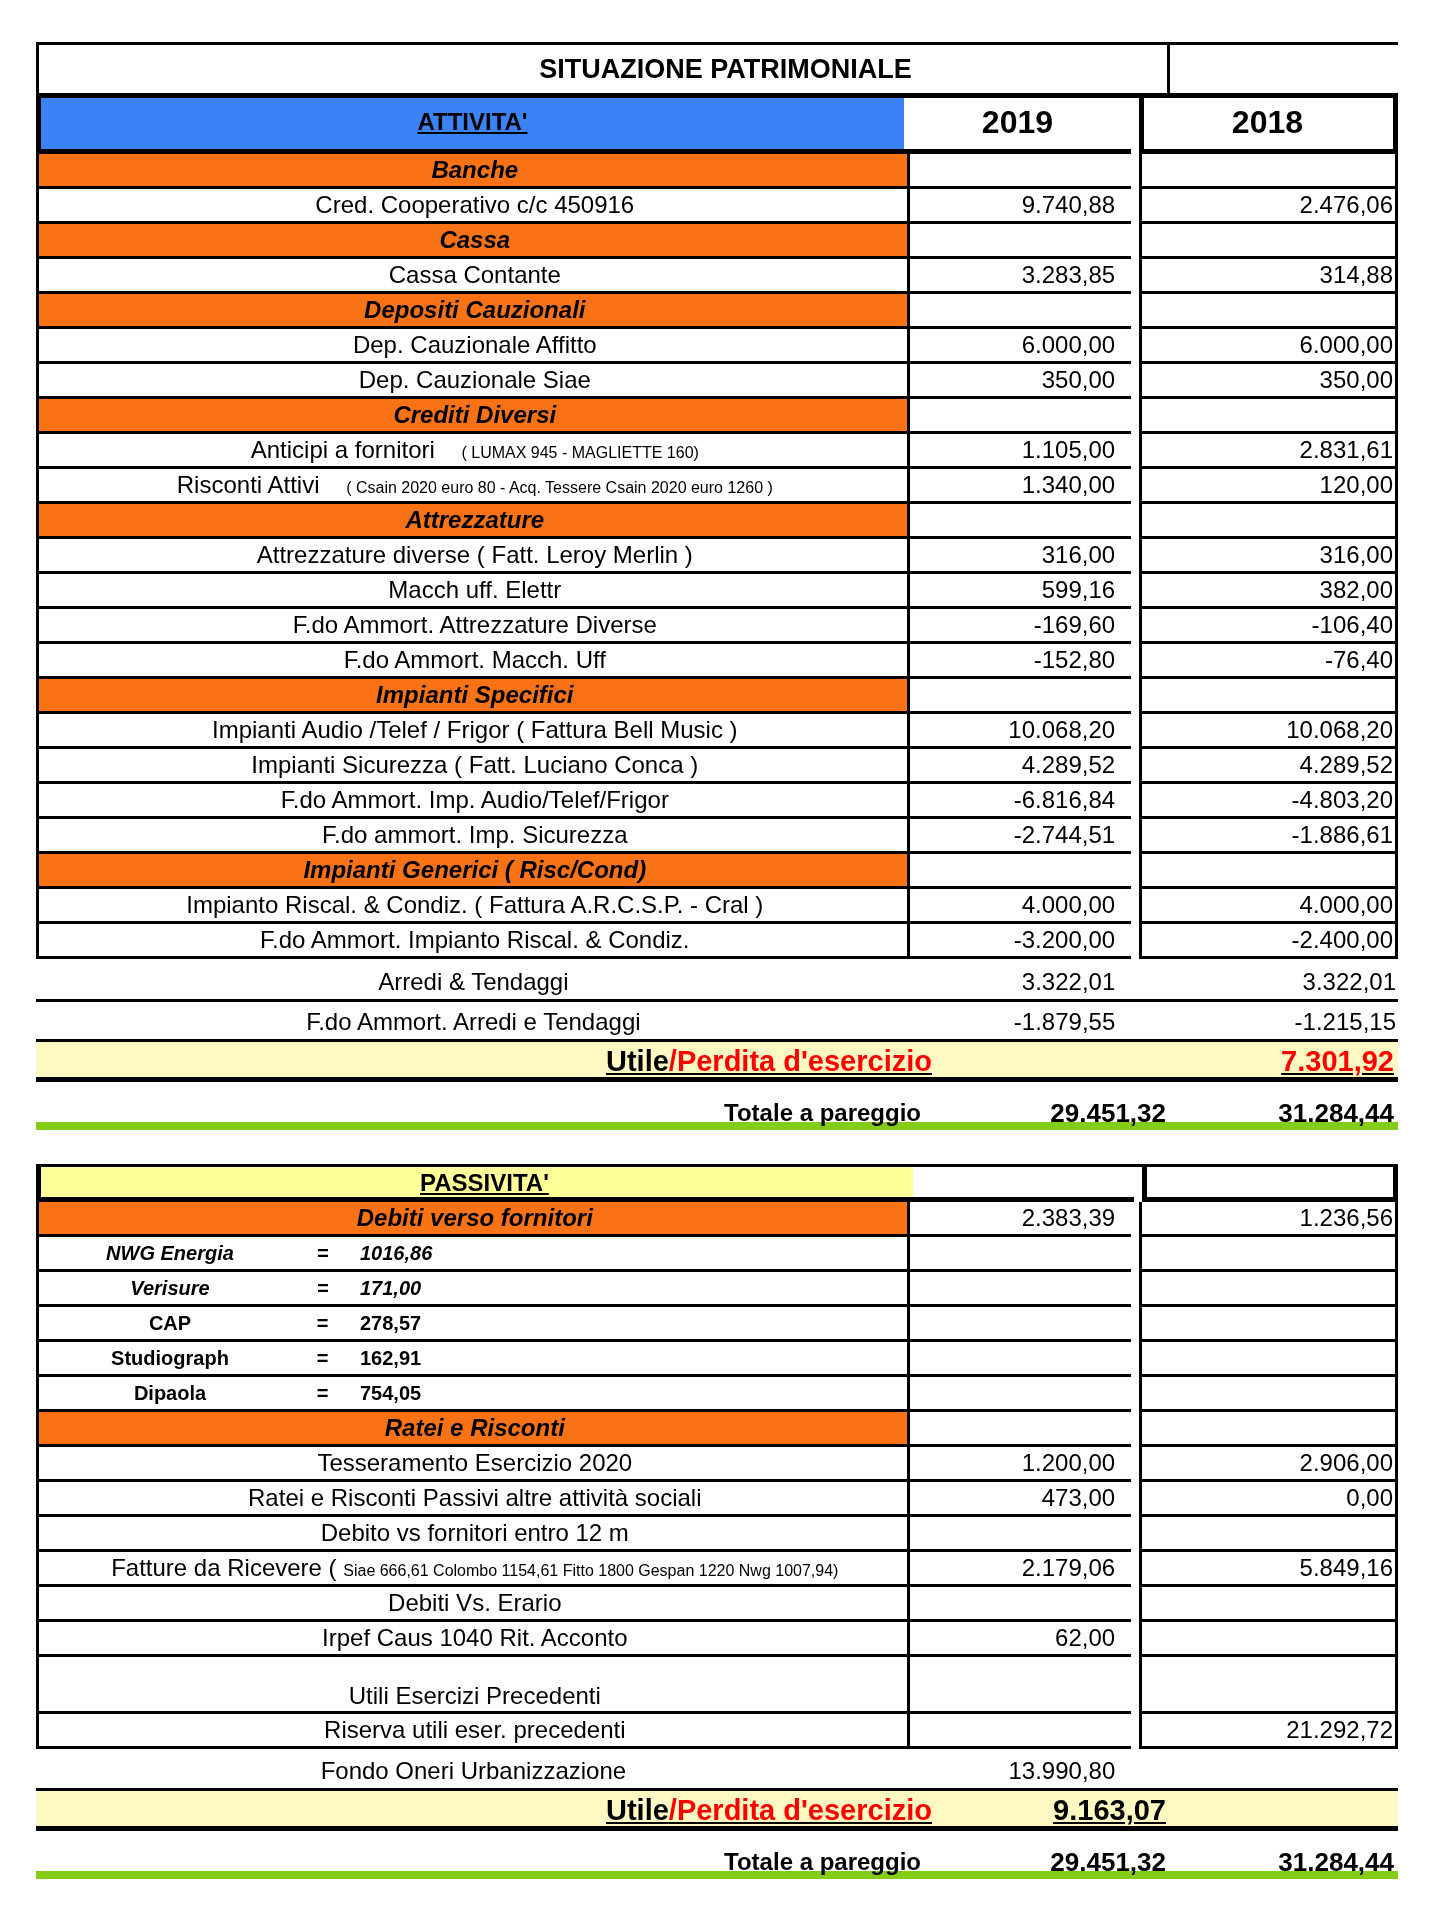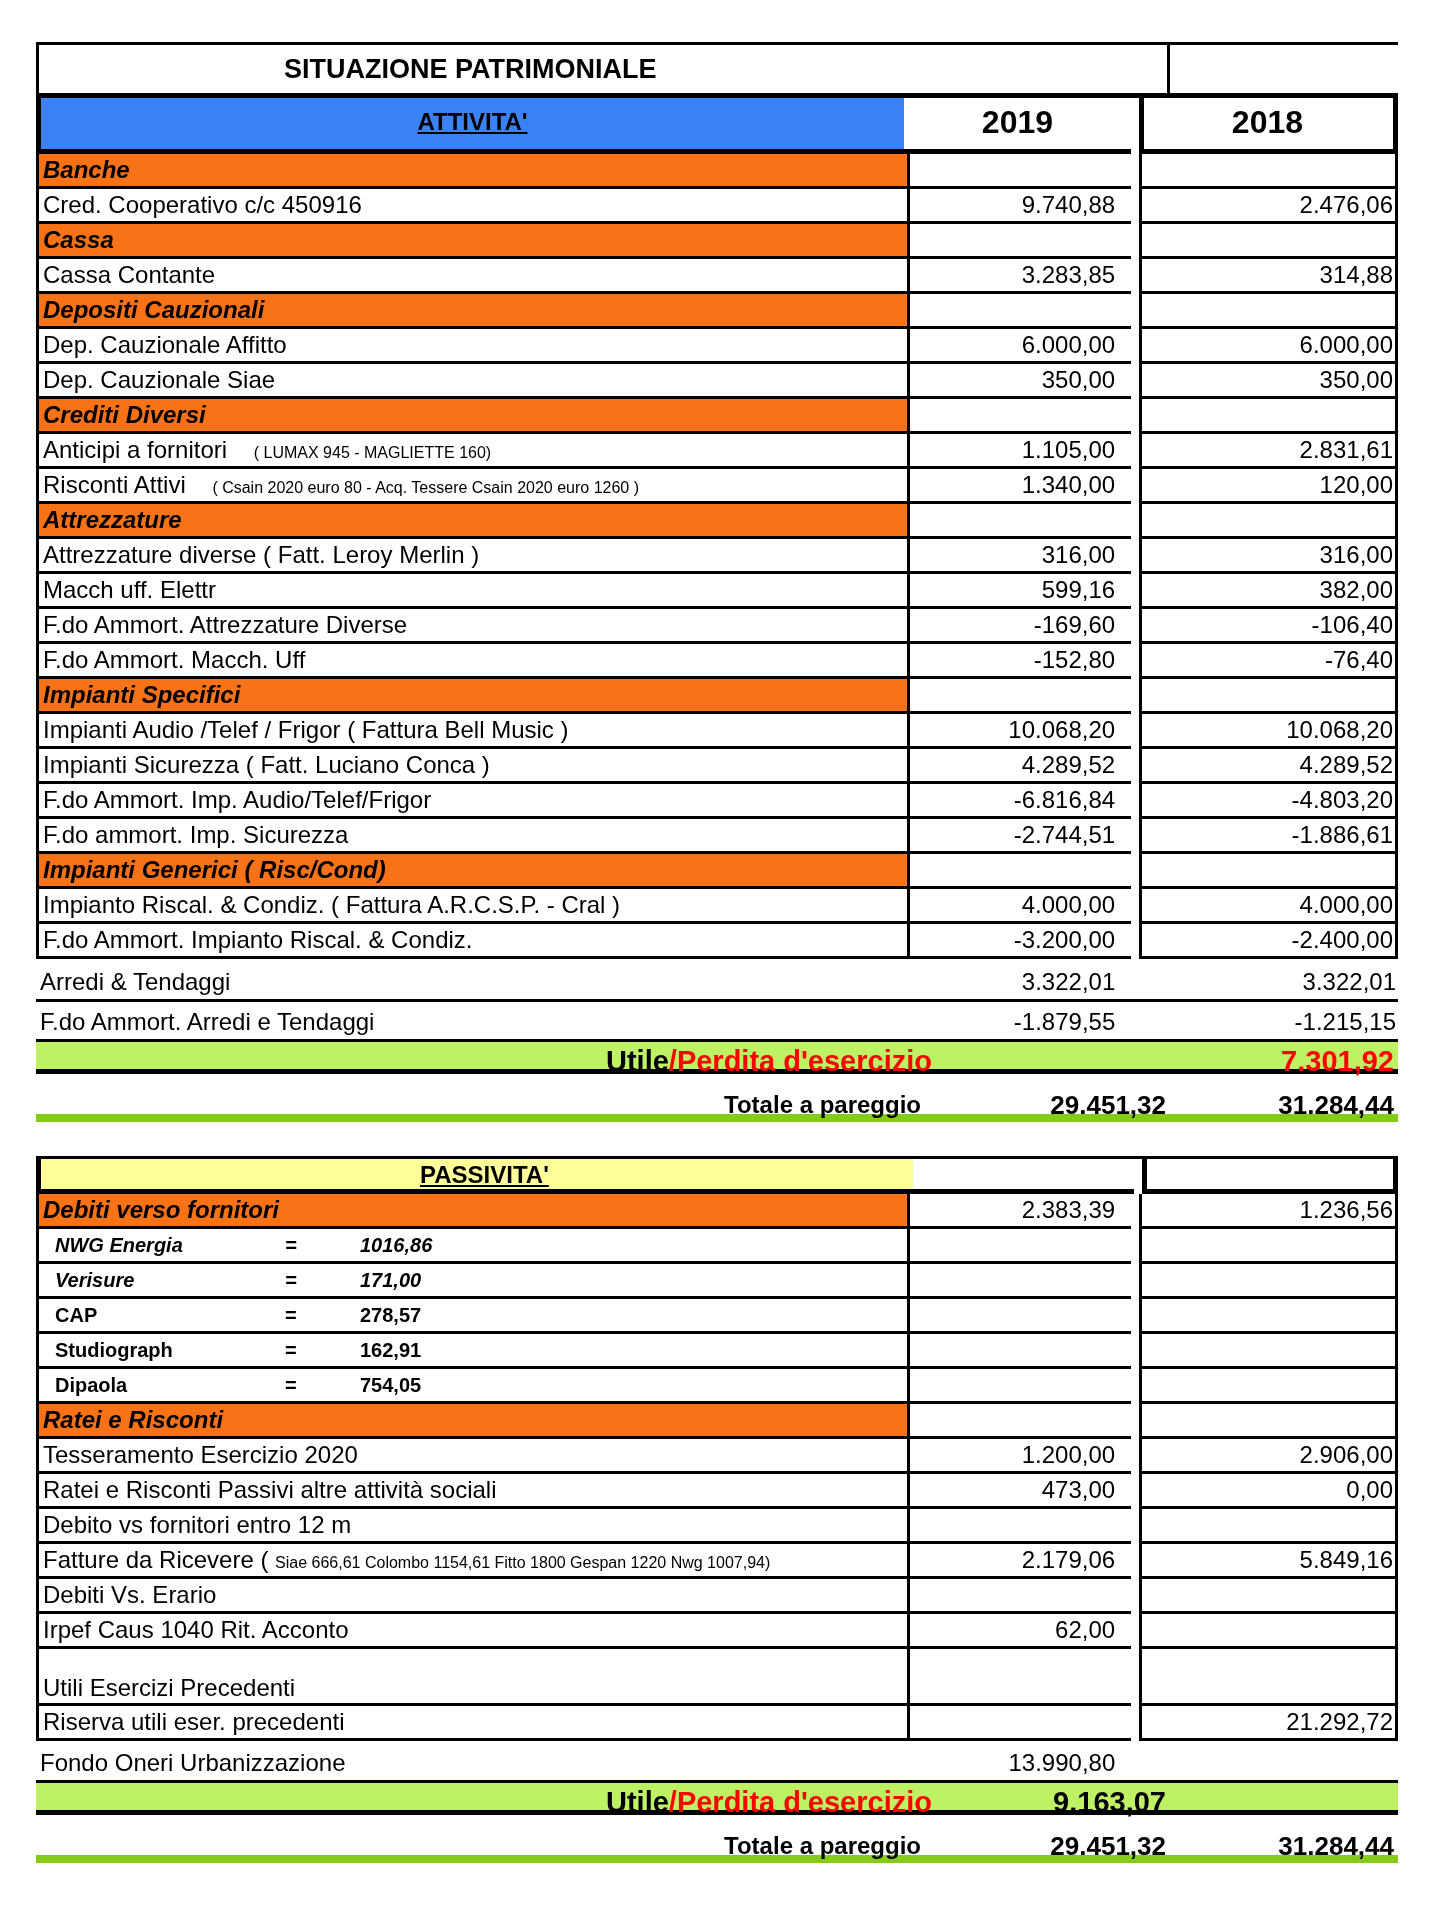"SITUAZIONE PATRIMONIALE" .c-label { text-align: none -> center }
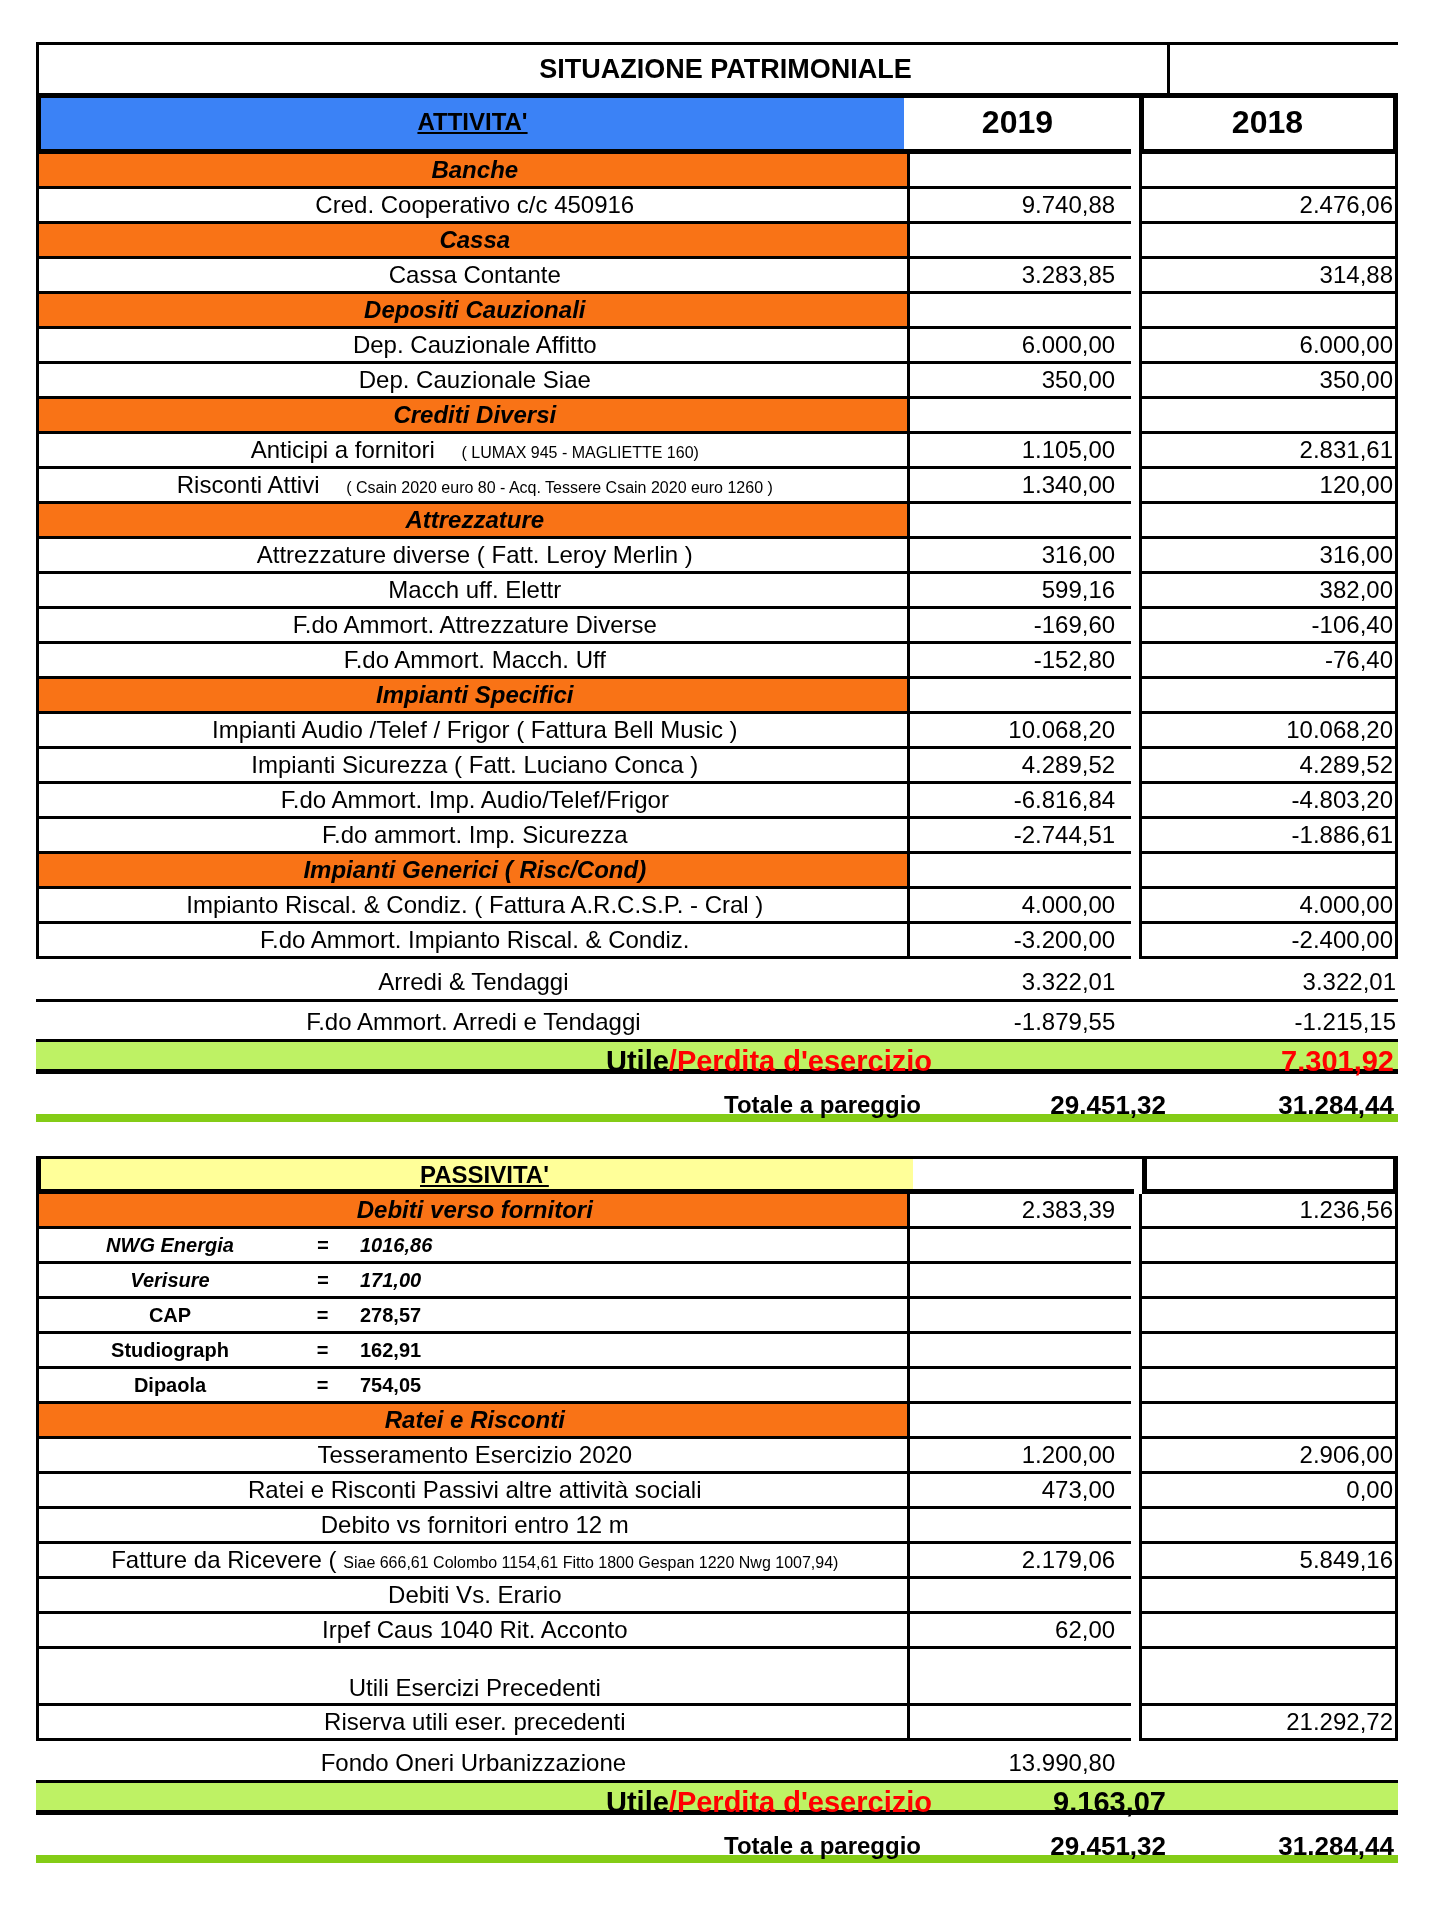"Utile/Perdita d'esercizio" .total-band { background: #bef264 -> #fef9c3; height: 32px -> 40px; text-decoration: none -> underline }
